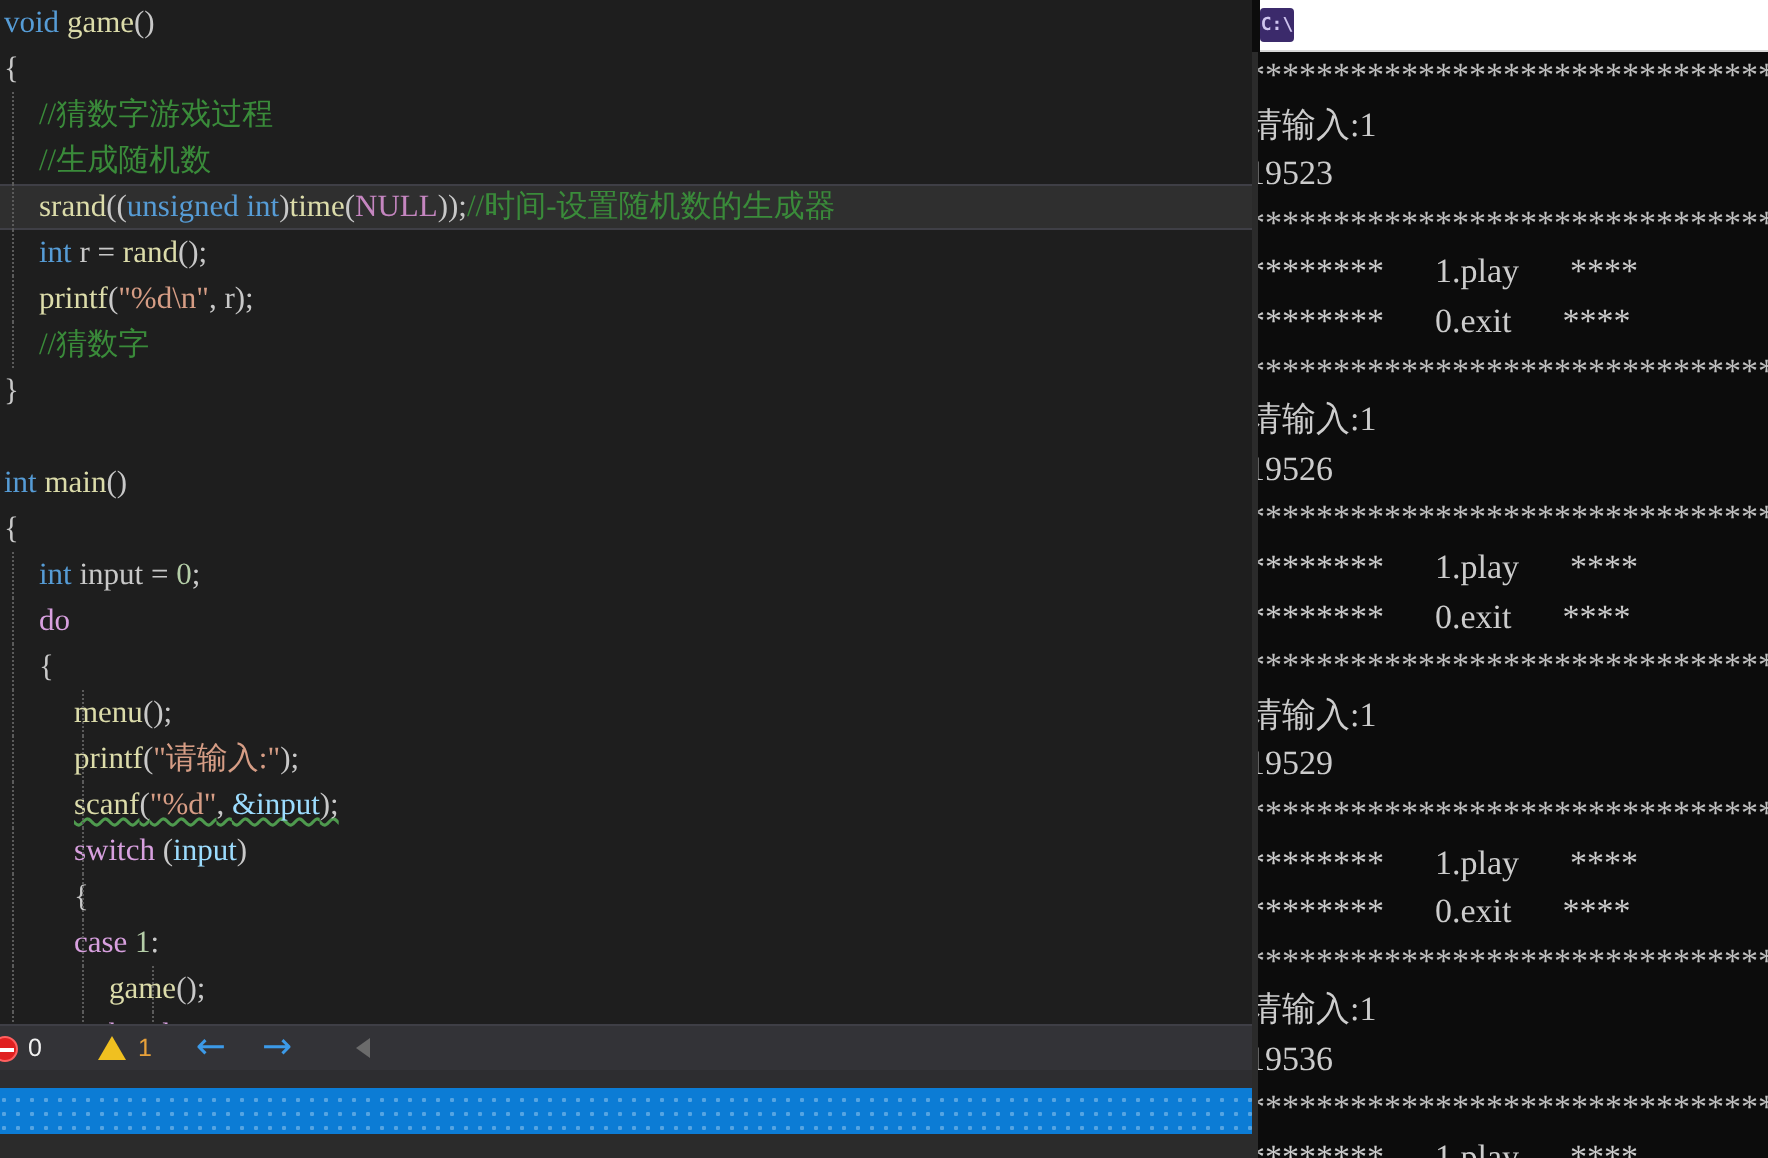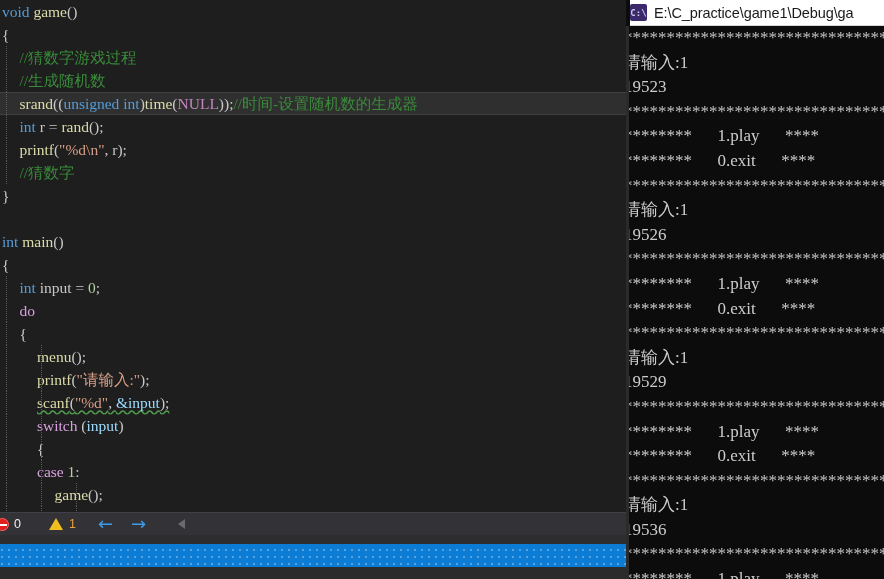"E:\C_practice\game1\Debug\ga" span { html: <span>E:\C_practice\game1\Debug\ga</span> -> none }
